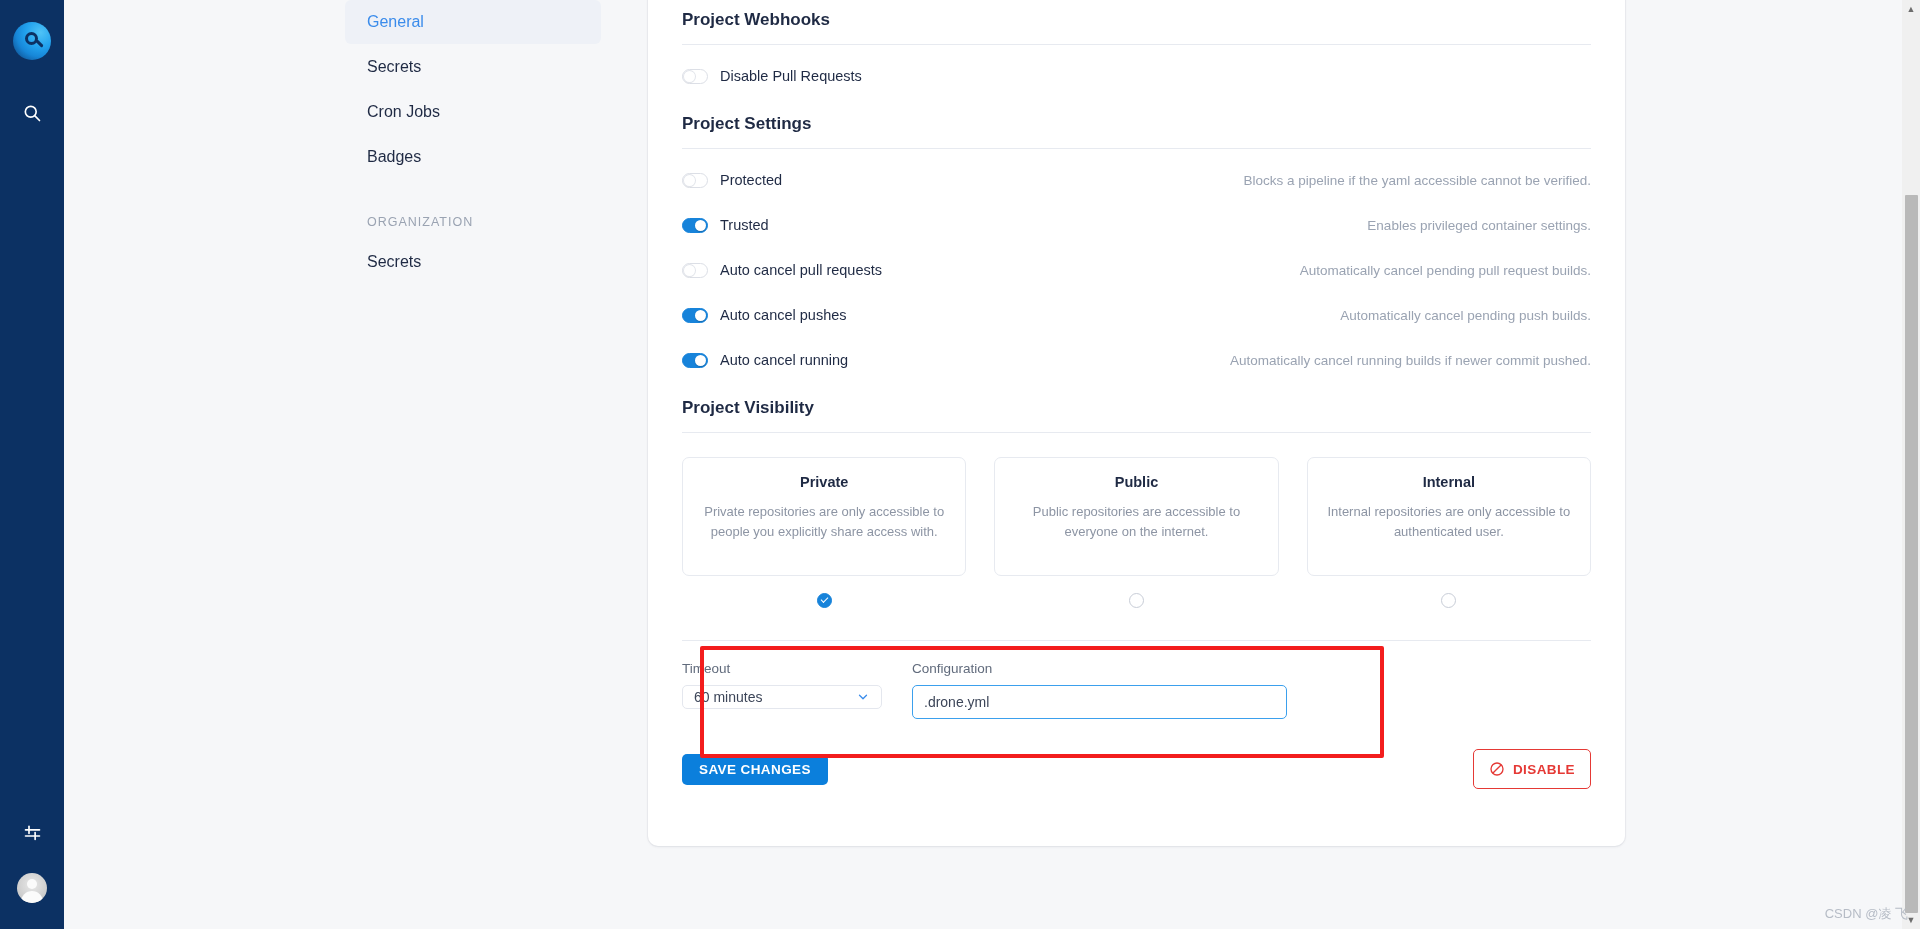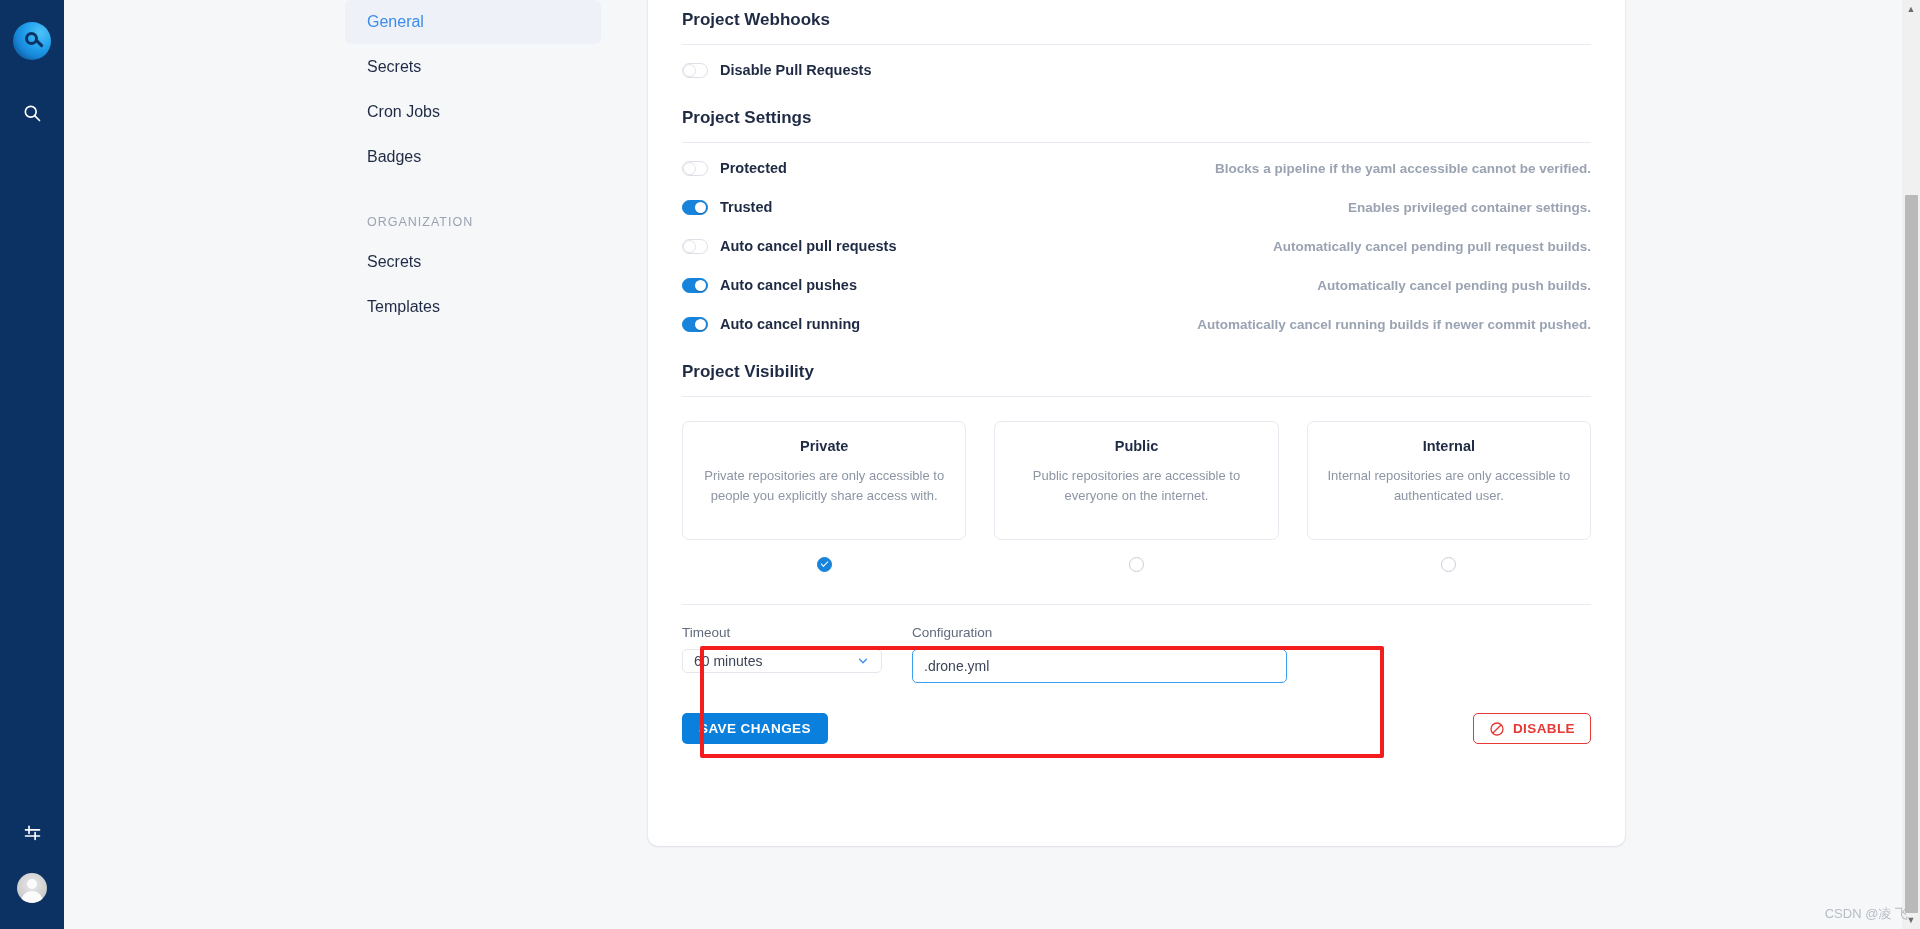"Disable Pull Requests" .toggle-row { font-weight: bold -> none; margin-top: 11px -> 17px }
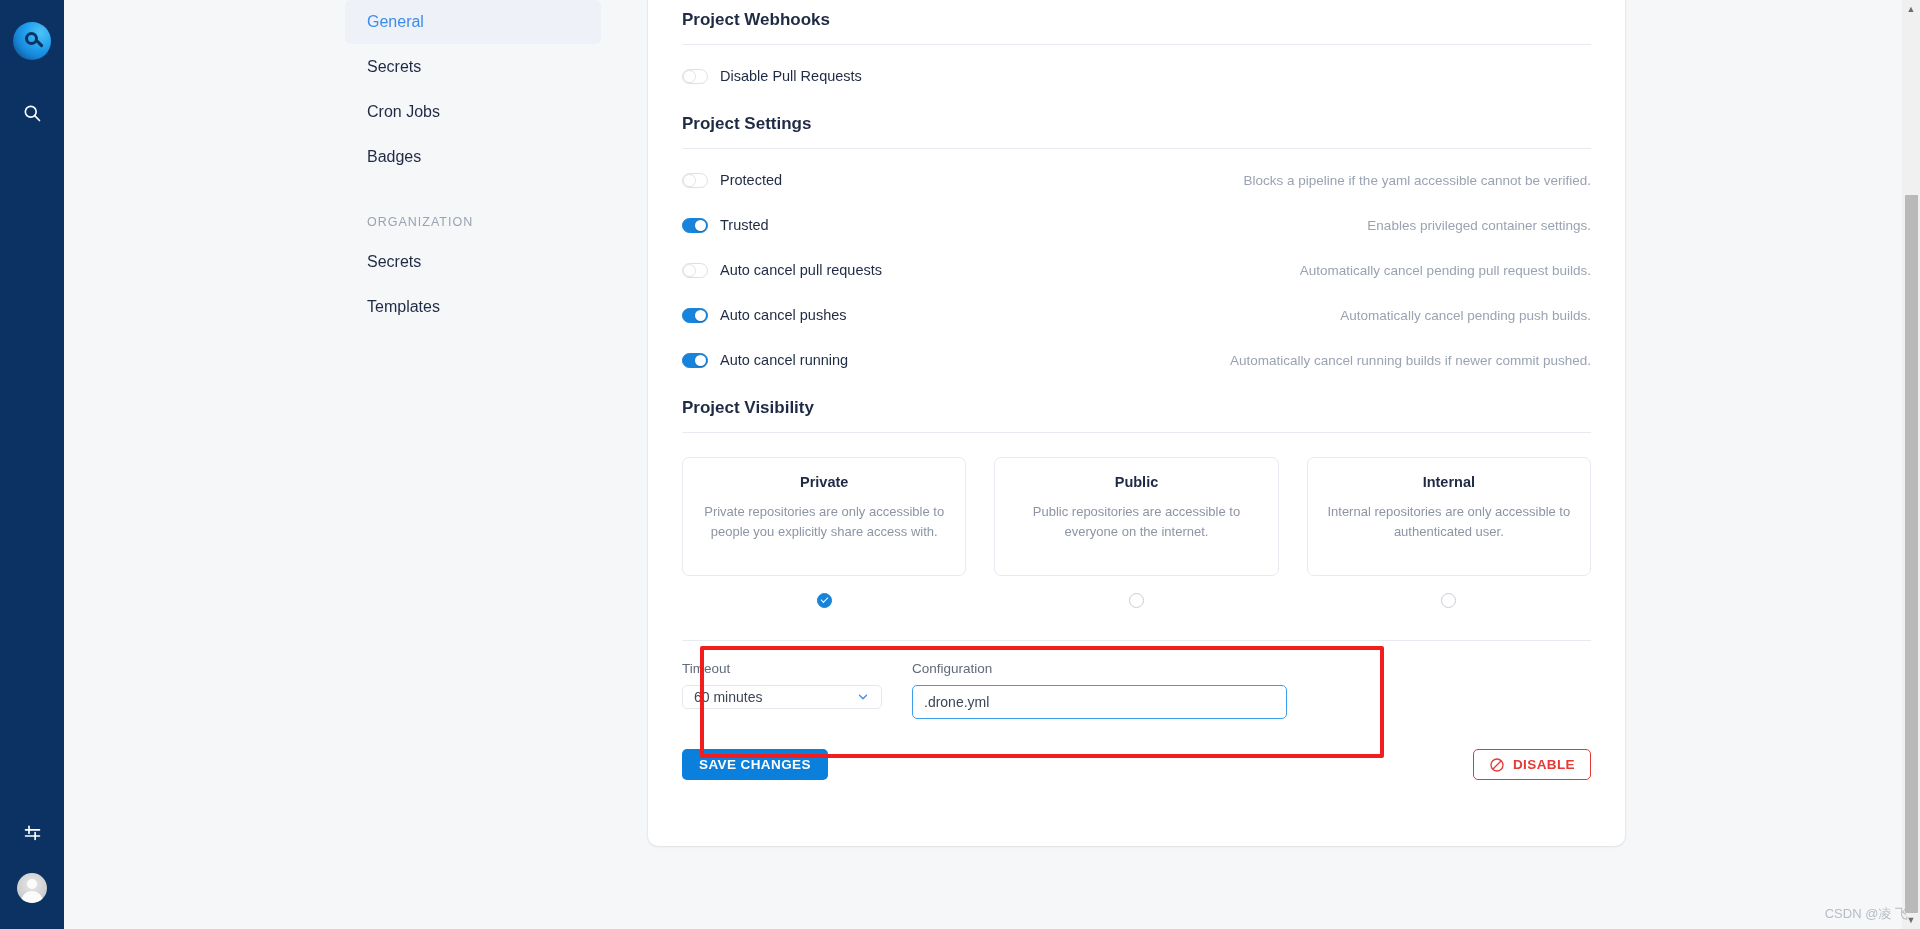"Templates" div.nav-item { html: <div> <span>Templates</span> </div> -> none }
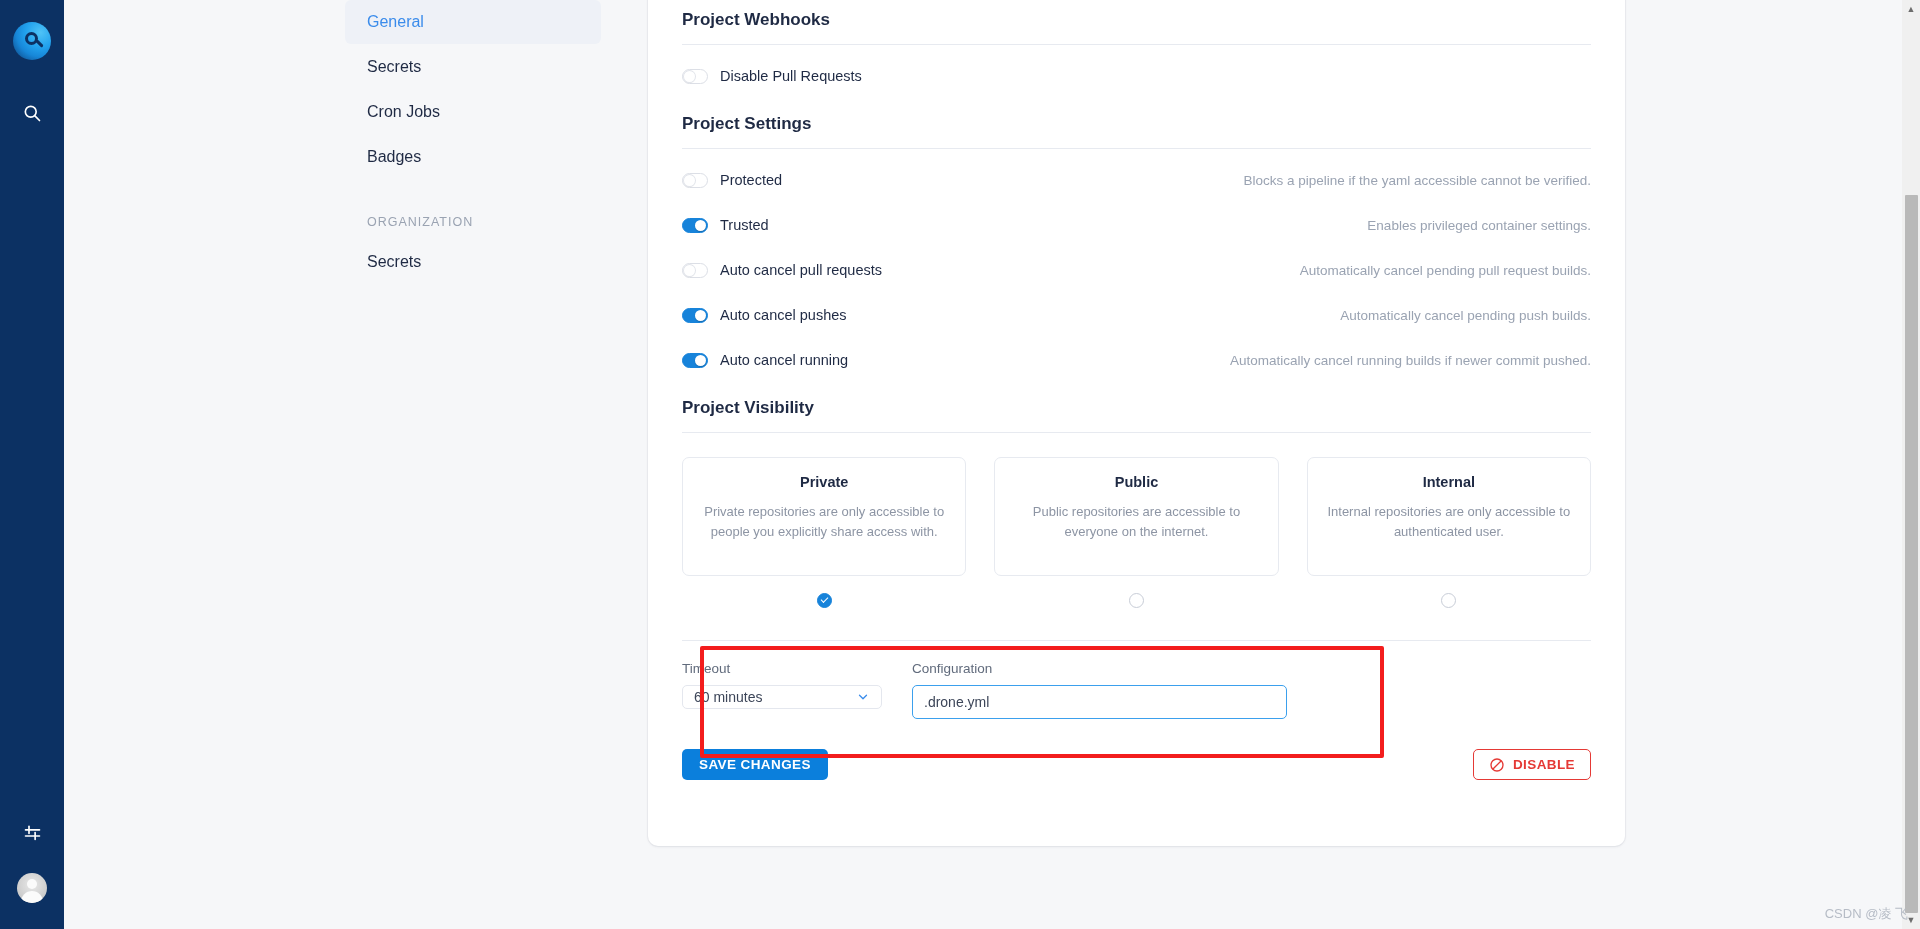"DISABLE" .btn-disable { height: 31px -> 40px }
